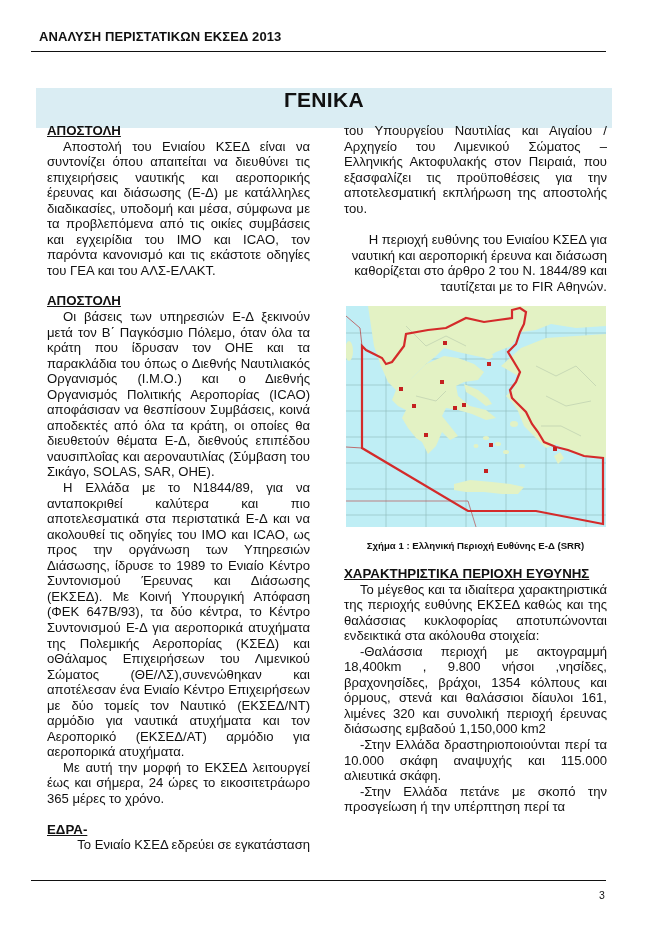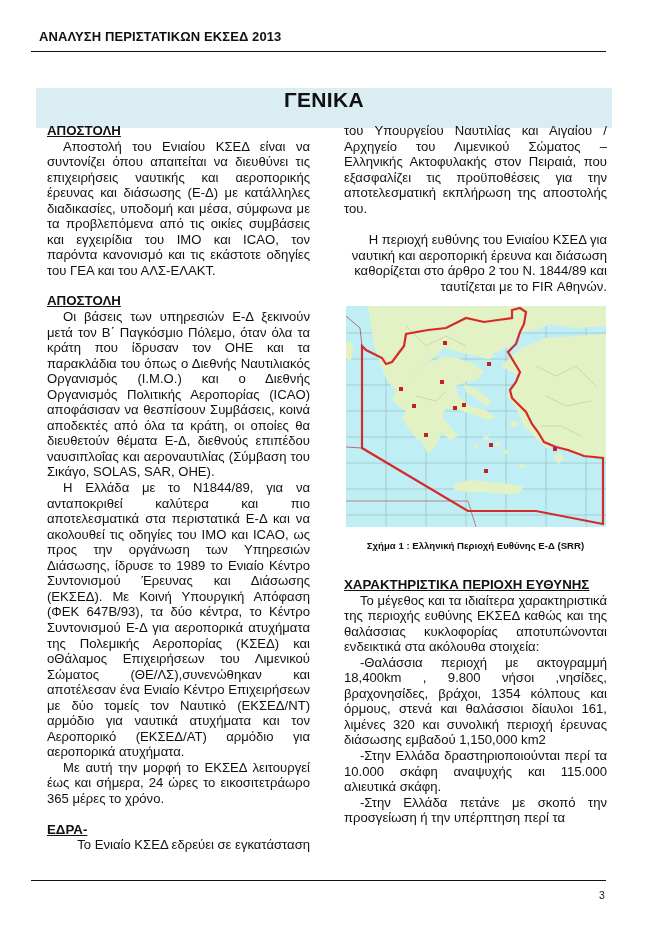"Σχήμα 1 : Ελληνική Περιοχή" .caption { margin-bottom: 23px -> 12px }
